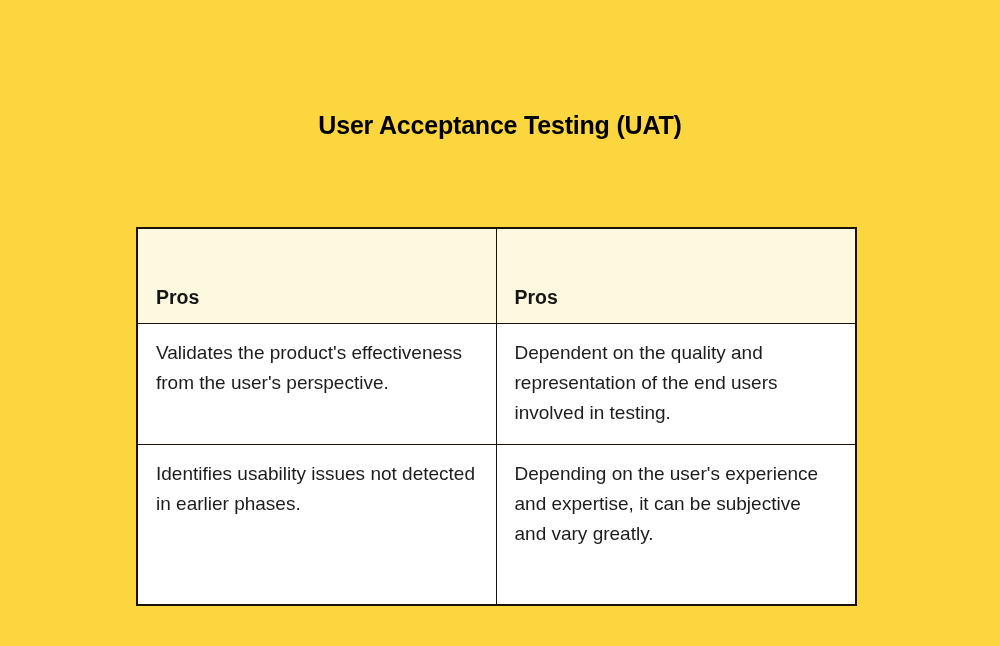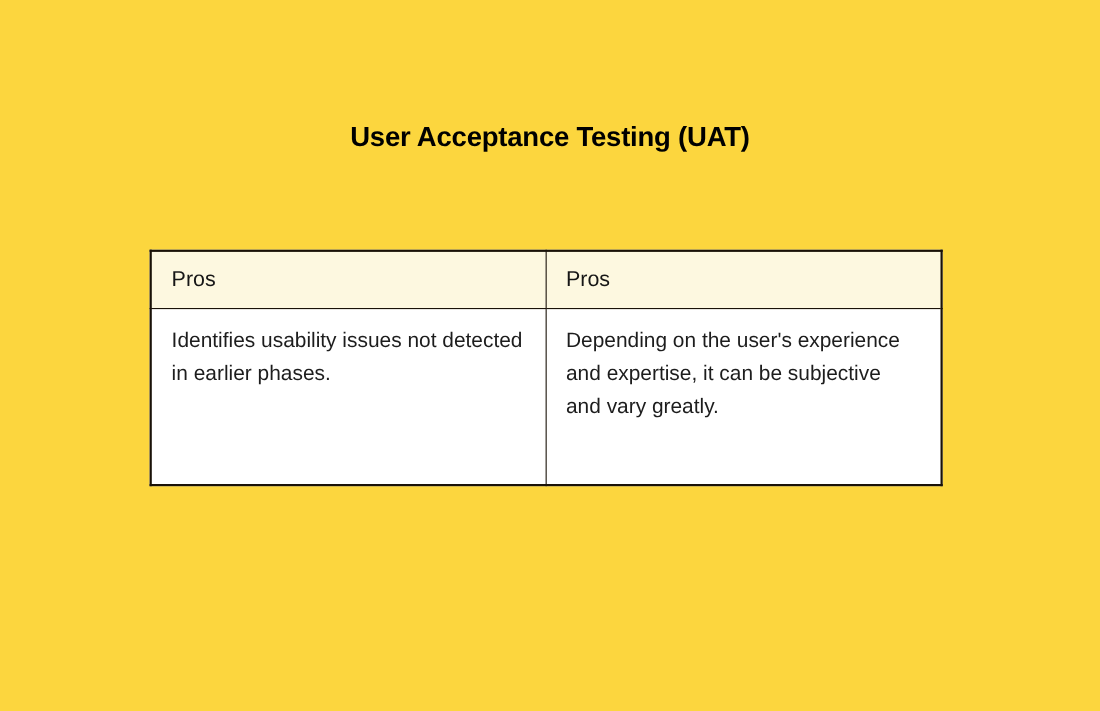"Pros" .th-inner { font-weight: normal -> bold; margin-top: none -> 43px }
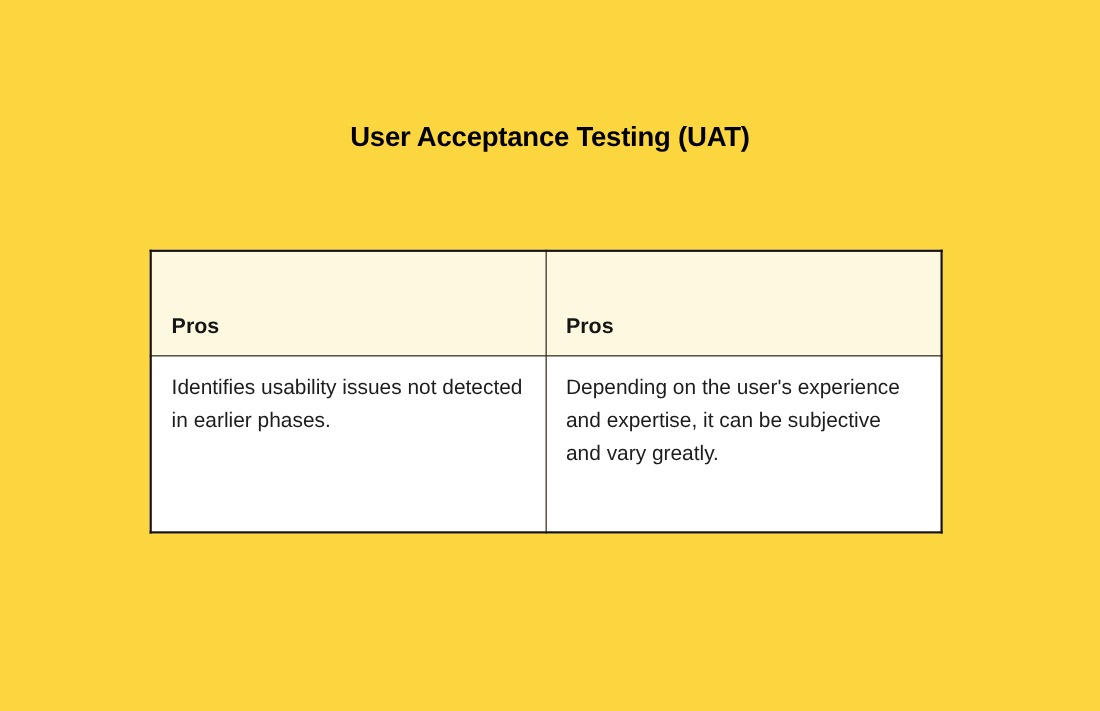"Validates the product's effectiveness" tr { html: none -> <tr> <td> <div>Validates the product's effectiveness from the user's perspective.</div> </td> <td> <div>Dependent on the quality and representation of the end users involved in testing.</div> </td> </tr> }
